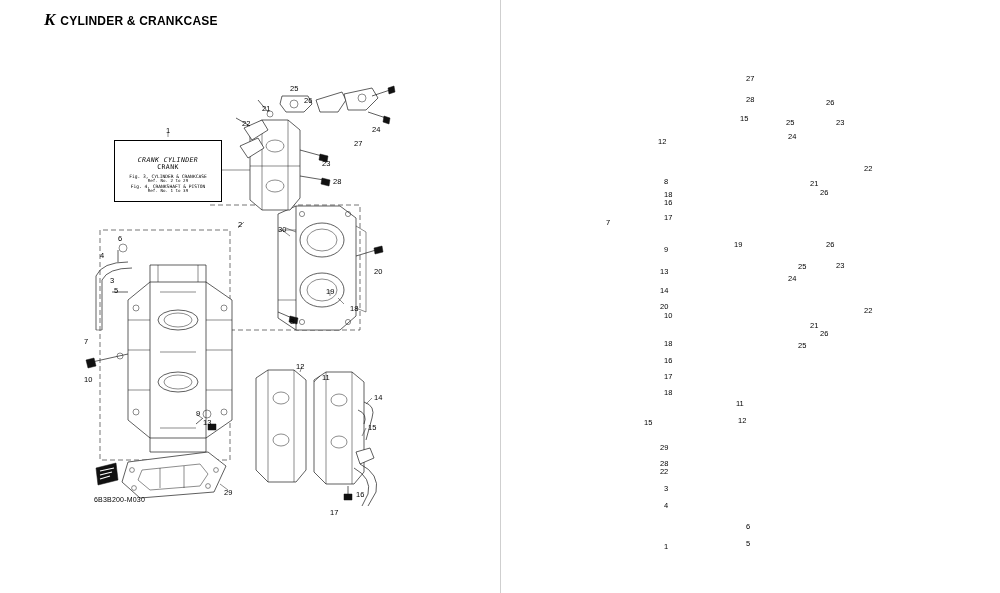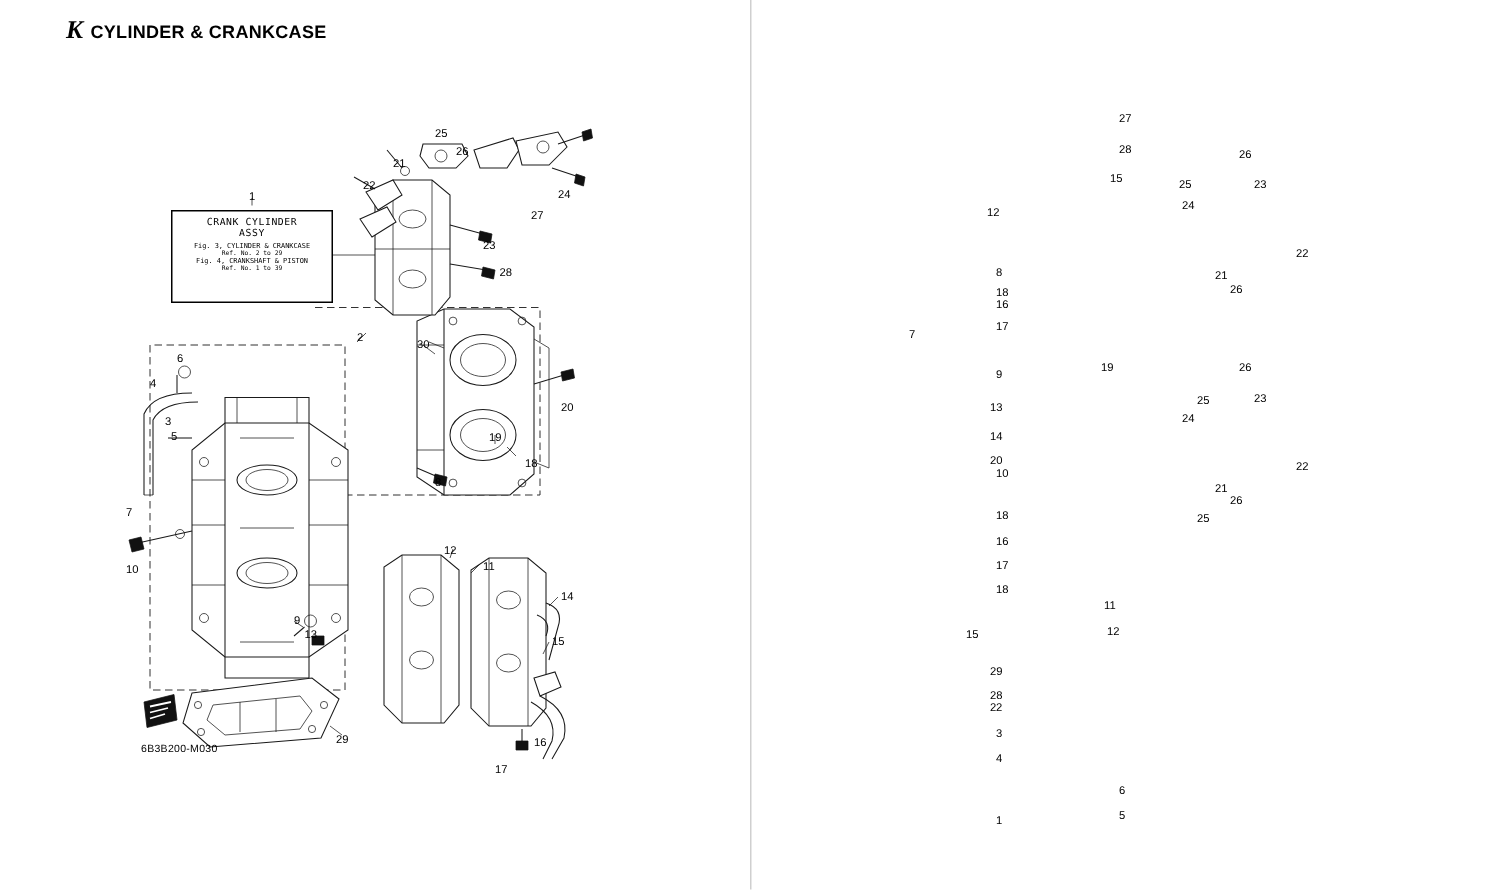"CRANK CYLINDER" .note-l1 { font-style: none -> italic; margin-top: 1px -> 13px }
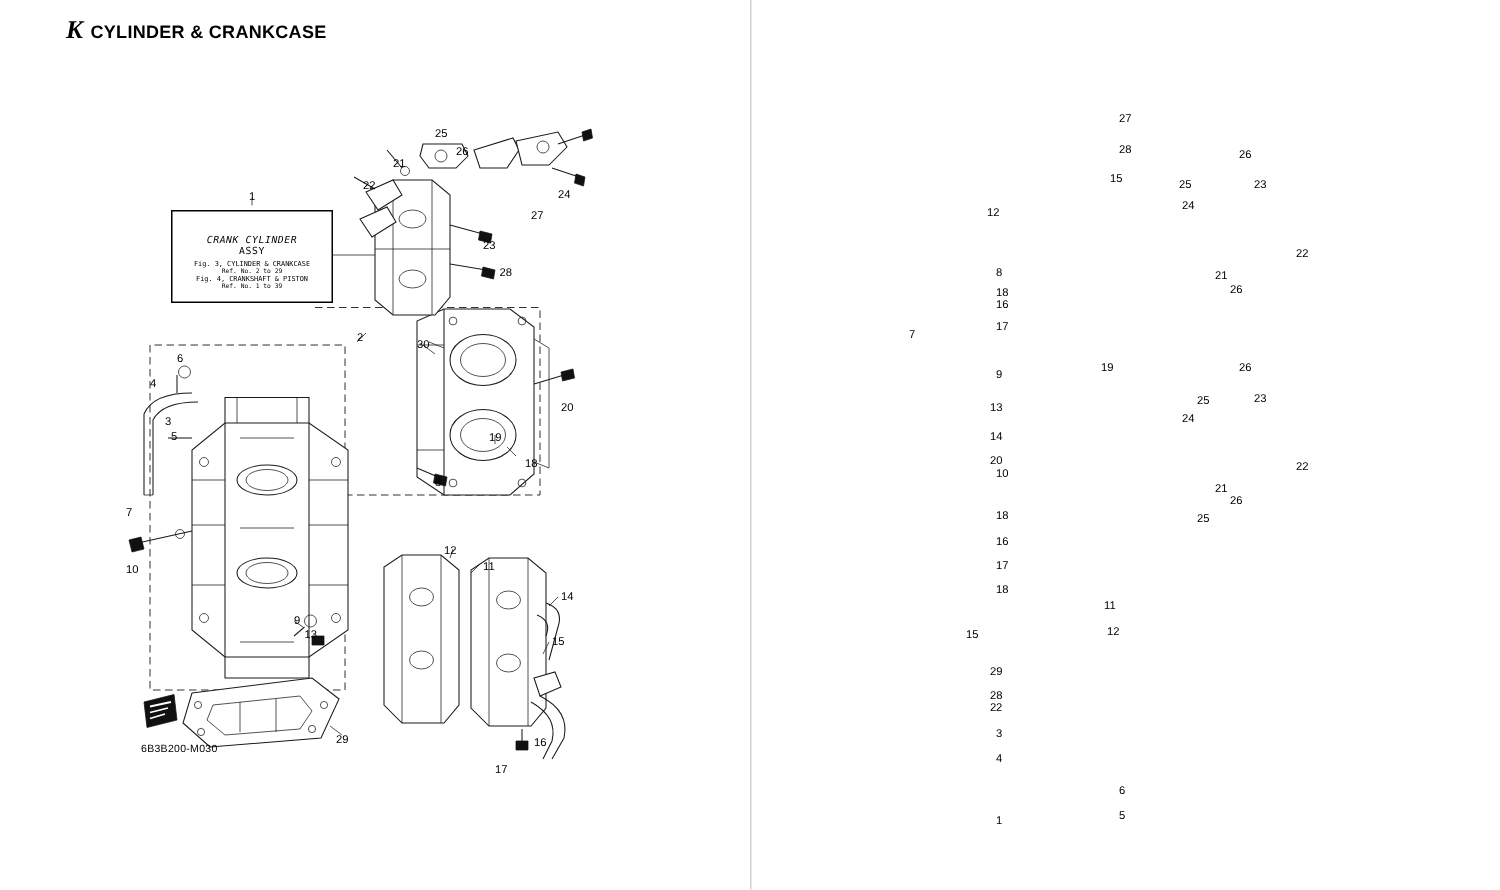"ASSY" div.note-l2 { text: ASSY -> CRANK }
